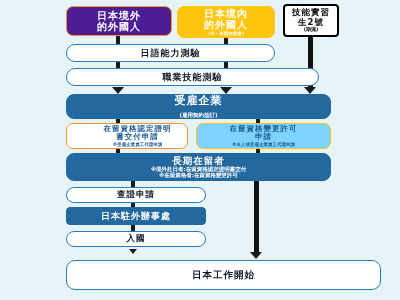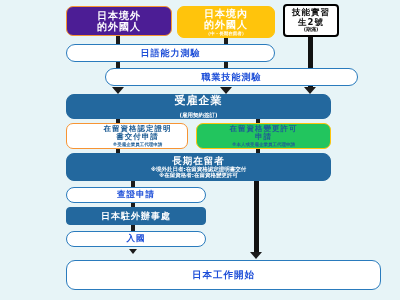"日語能力測驗" .white-blue { color: #1d4ed8 -> #0f172a }
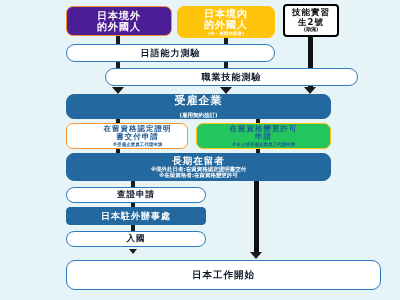"職業技能測驗" div.box { margin-left: 39px -> none }
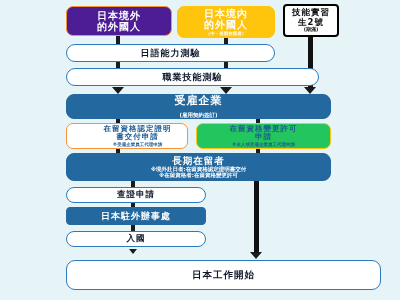"在留資格變更許可" .white-yellow { background: #22c55e -> #7dd3fc }
